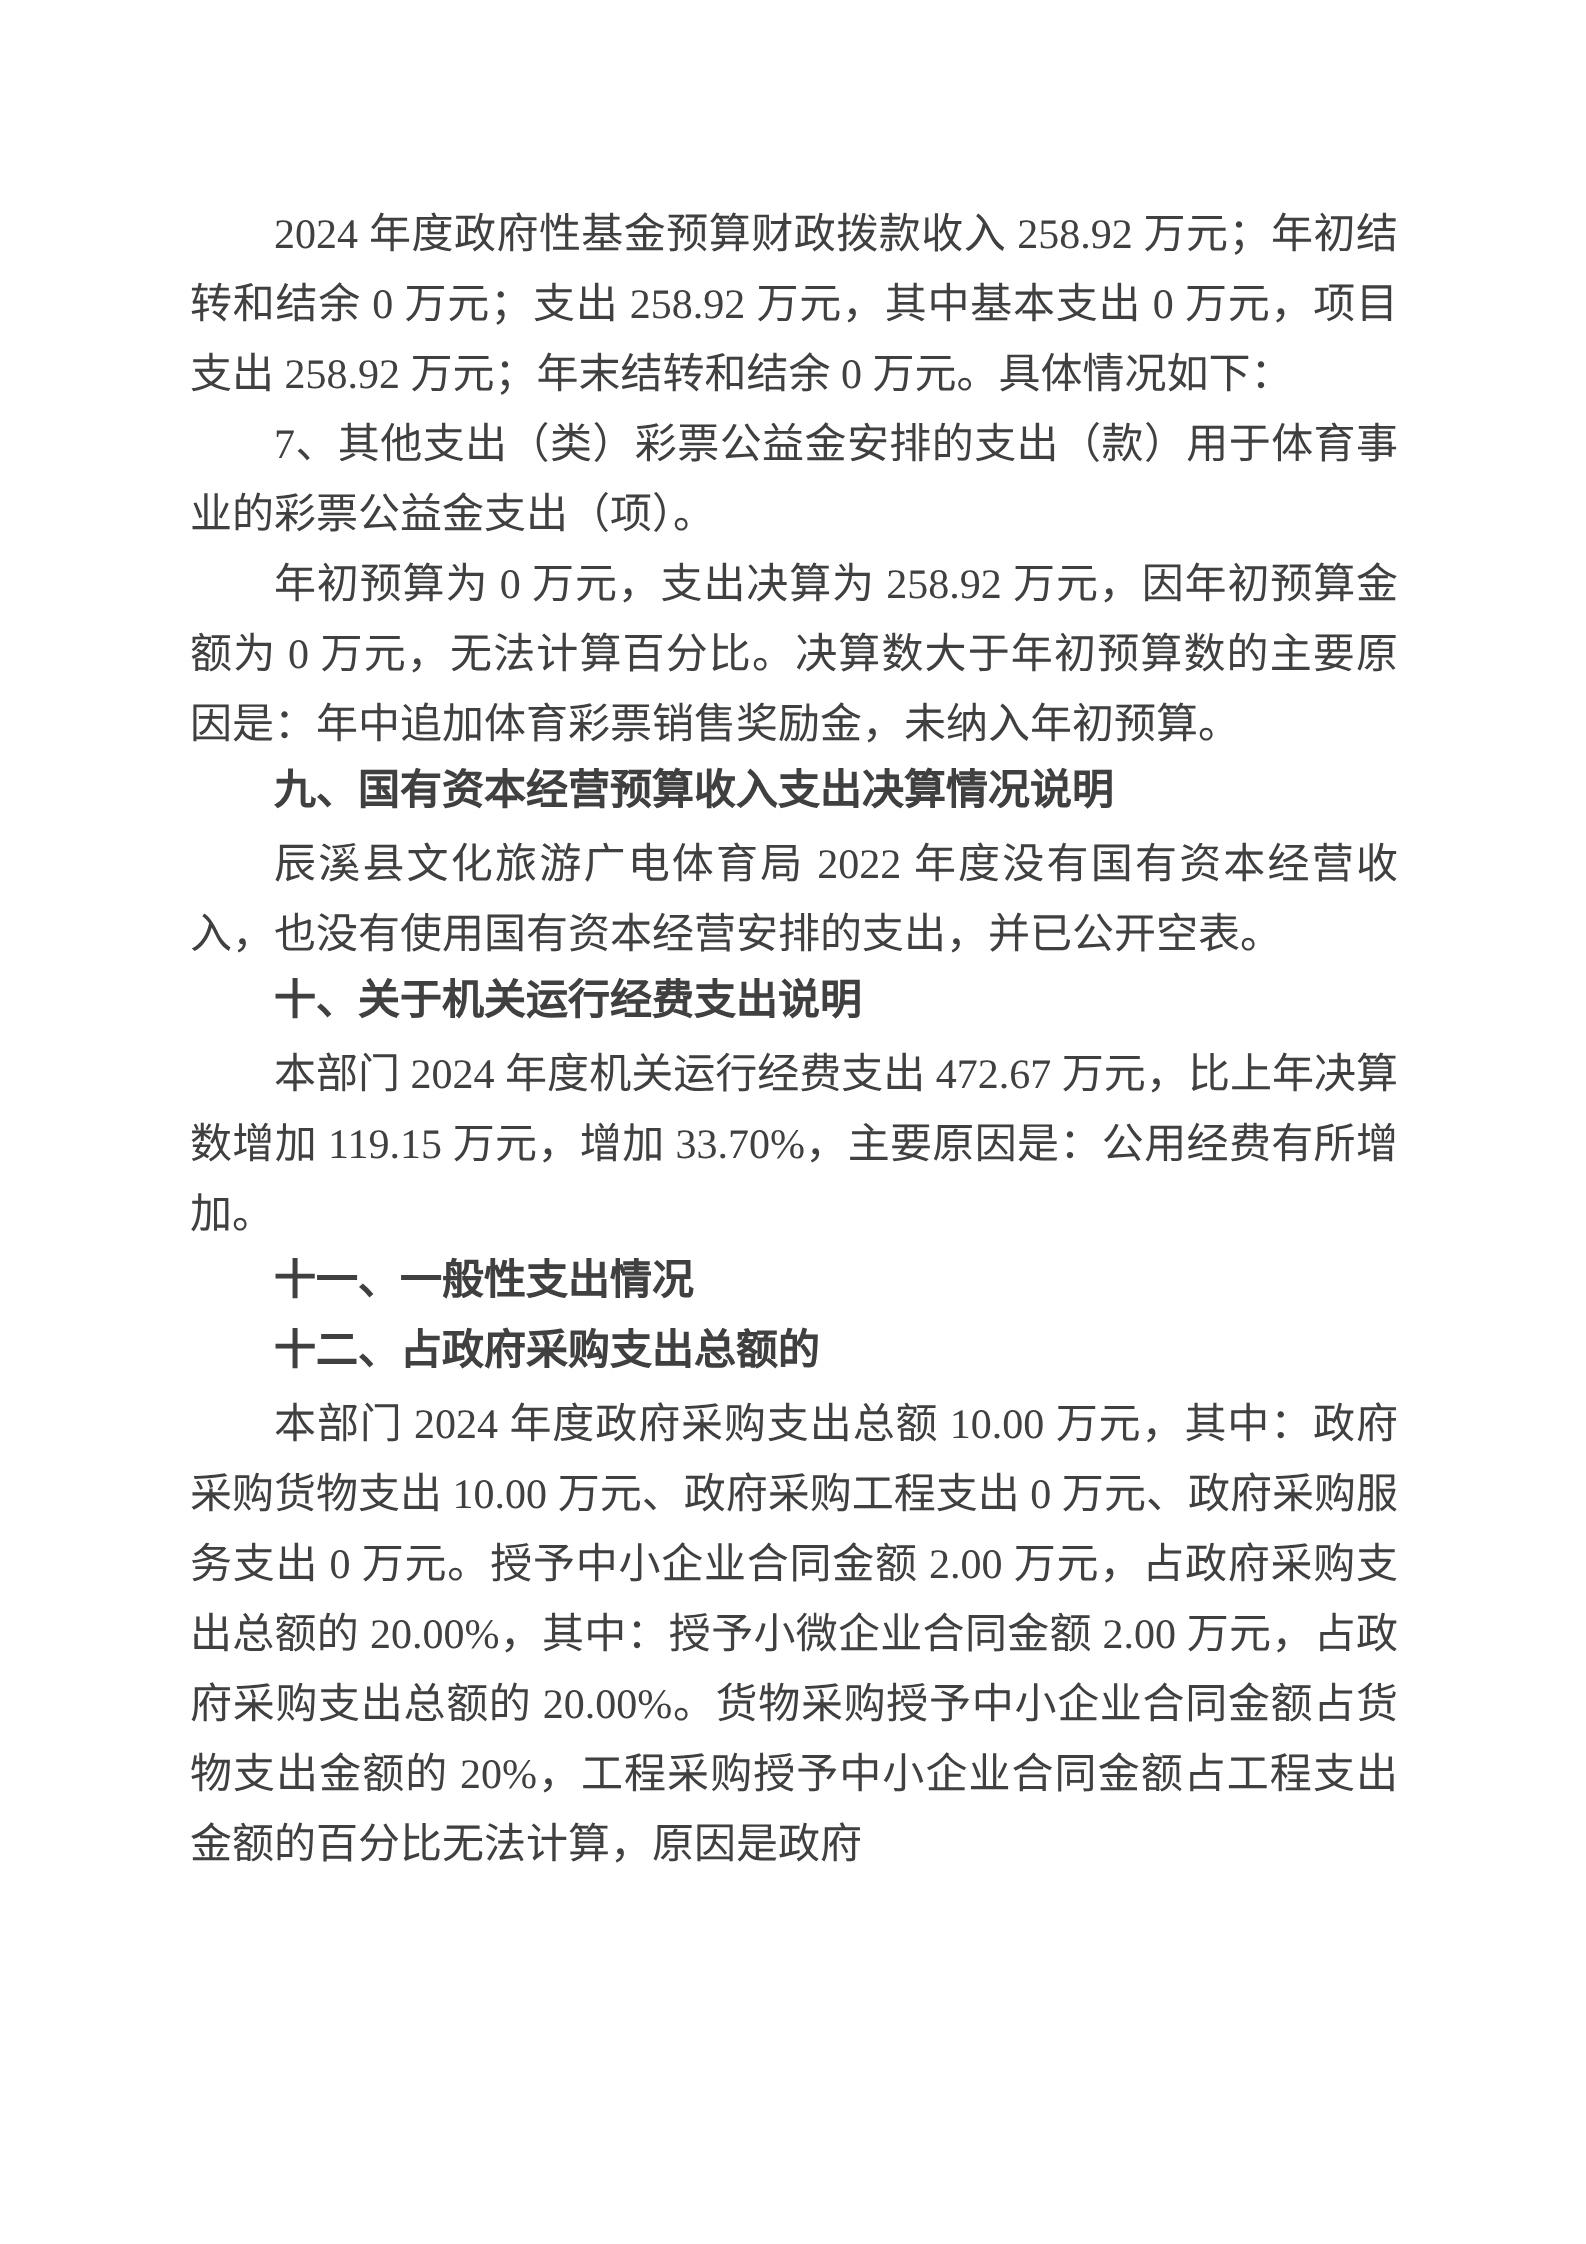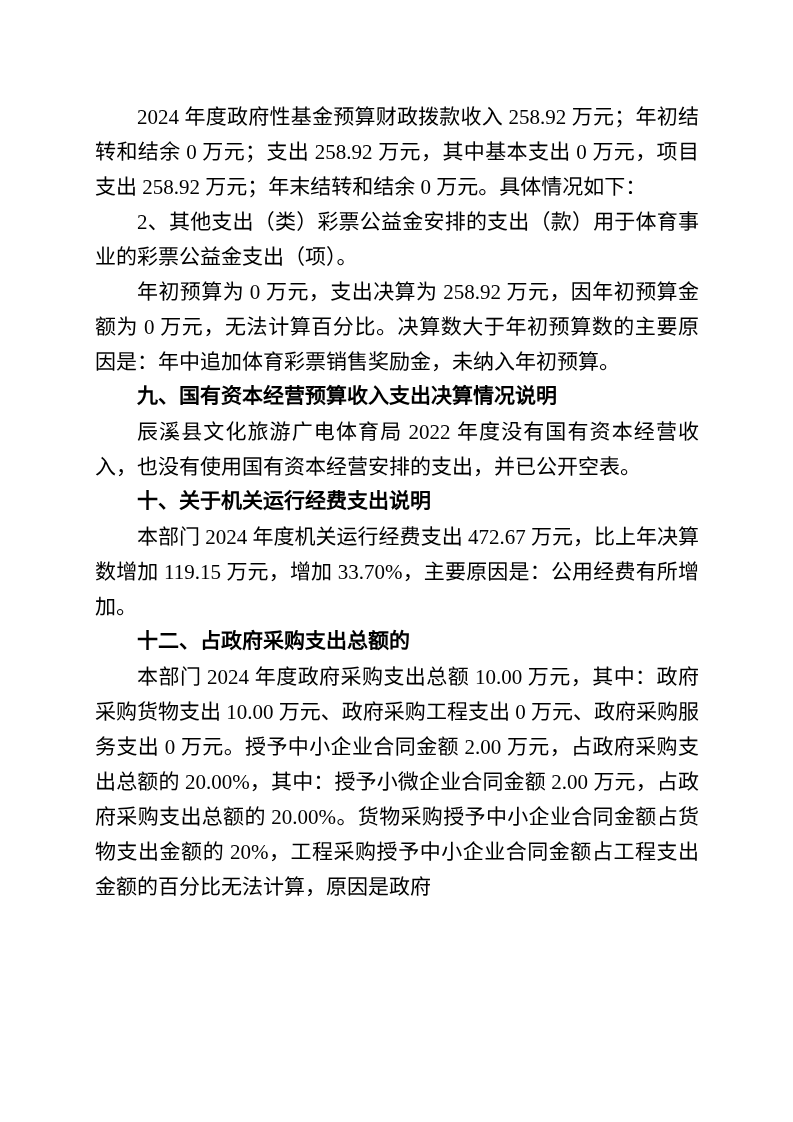"2024 年度政府性基金预算财政拨款收入 258.92 万元；年初结转和结余 0" .doc-block { color: #000000 -> #404040 }
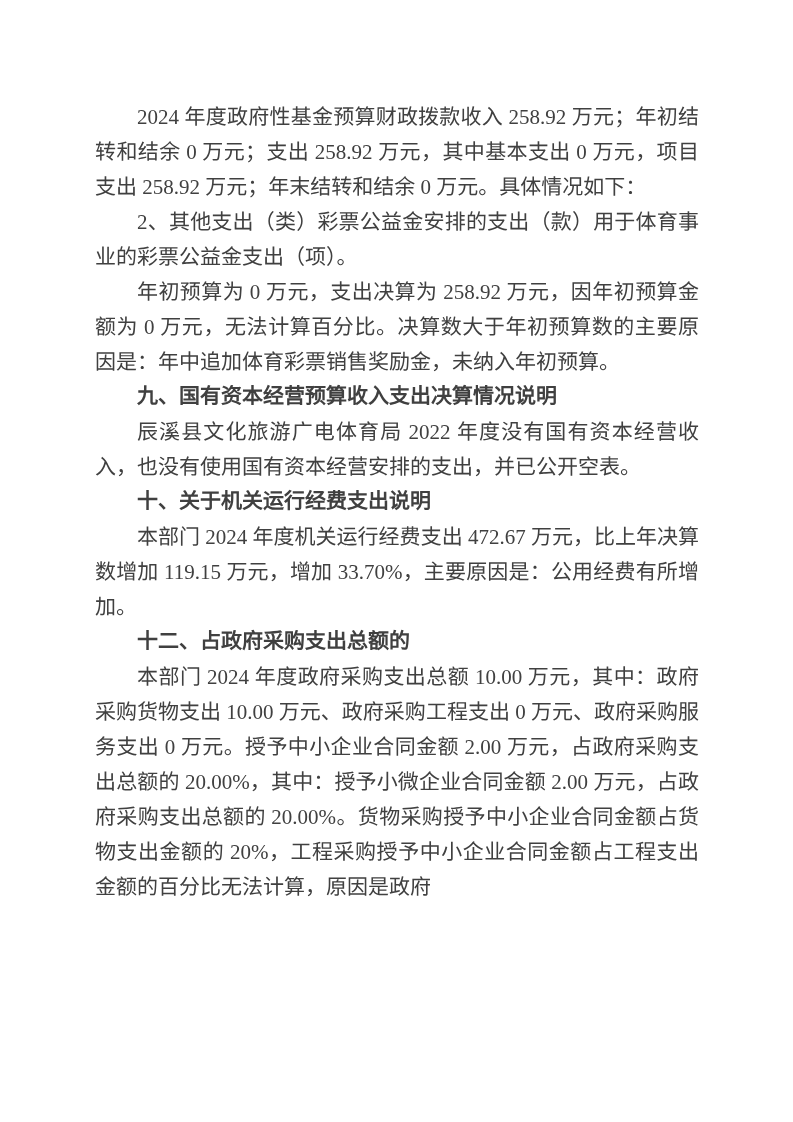"2、其他支出（类）彩票公益金安排的支出（款）用于体育事业的彩票公益金支出（项）。" p.doc-block { text: 2 -> 7 }
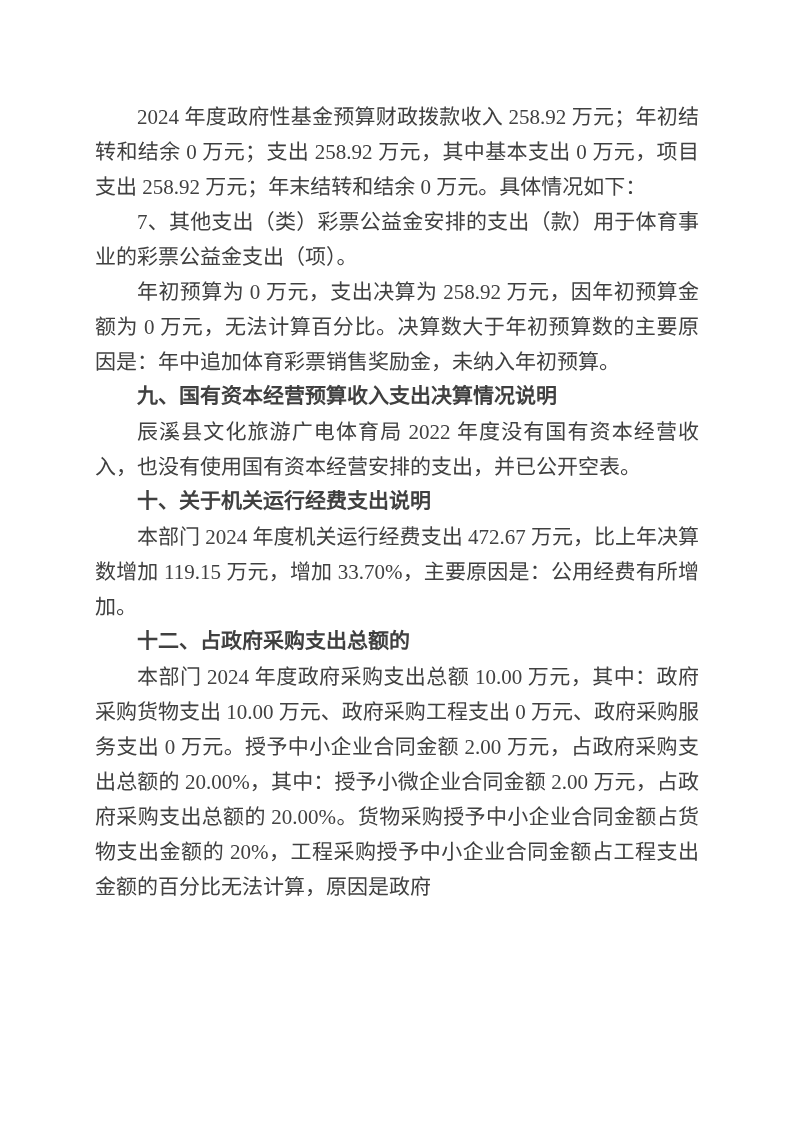"十一、一般性支出情况" p.doc-block { html: none -> <p>十一、一般性支出情况</p> }
